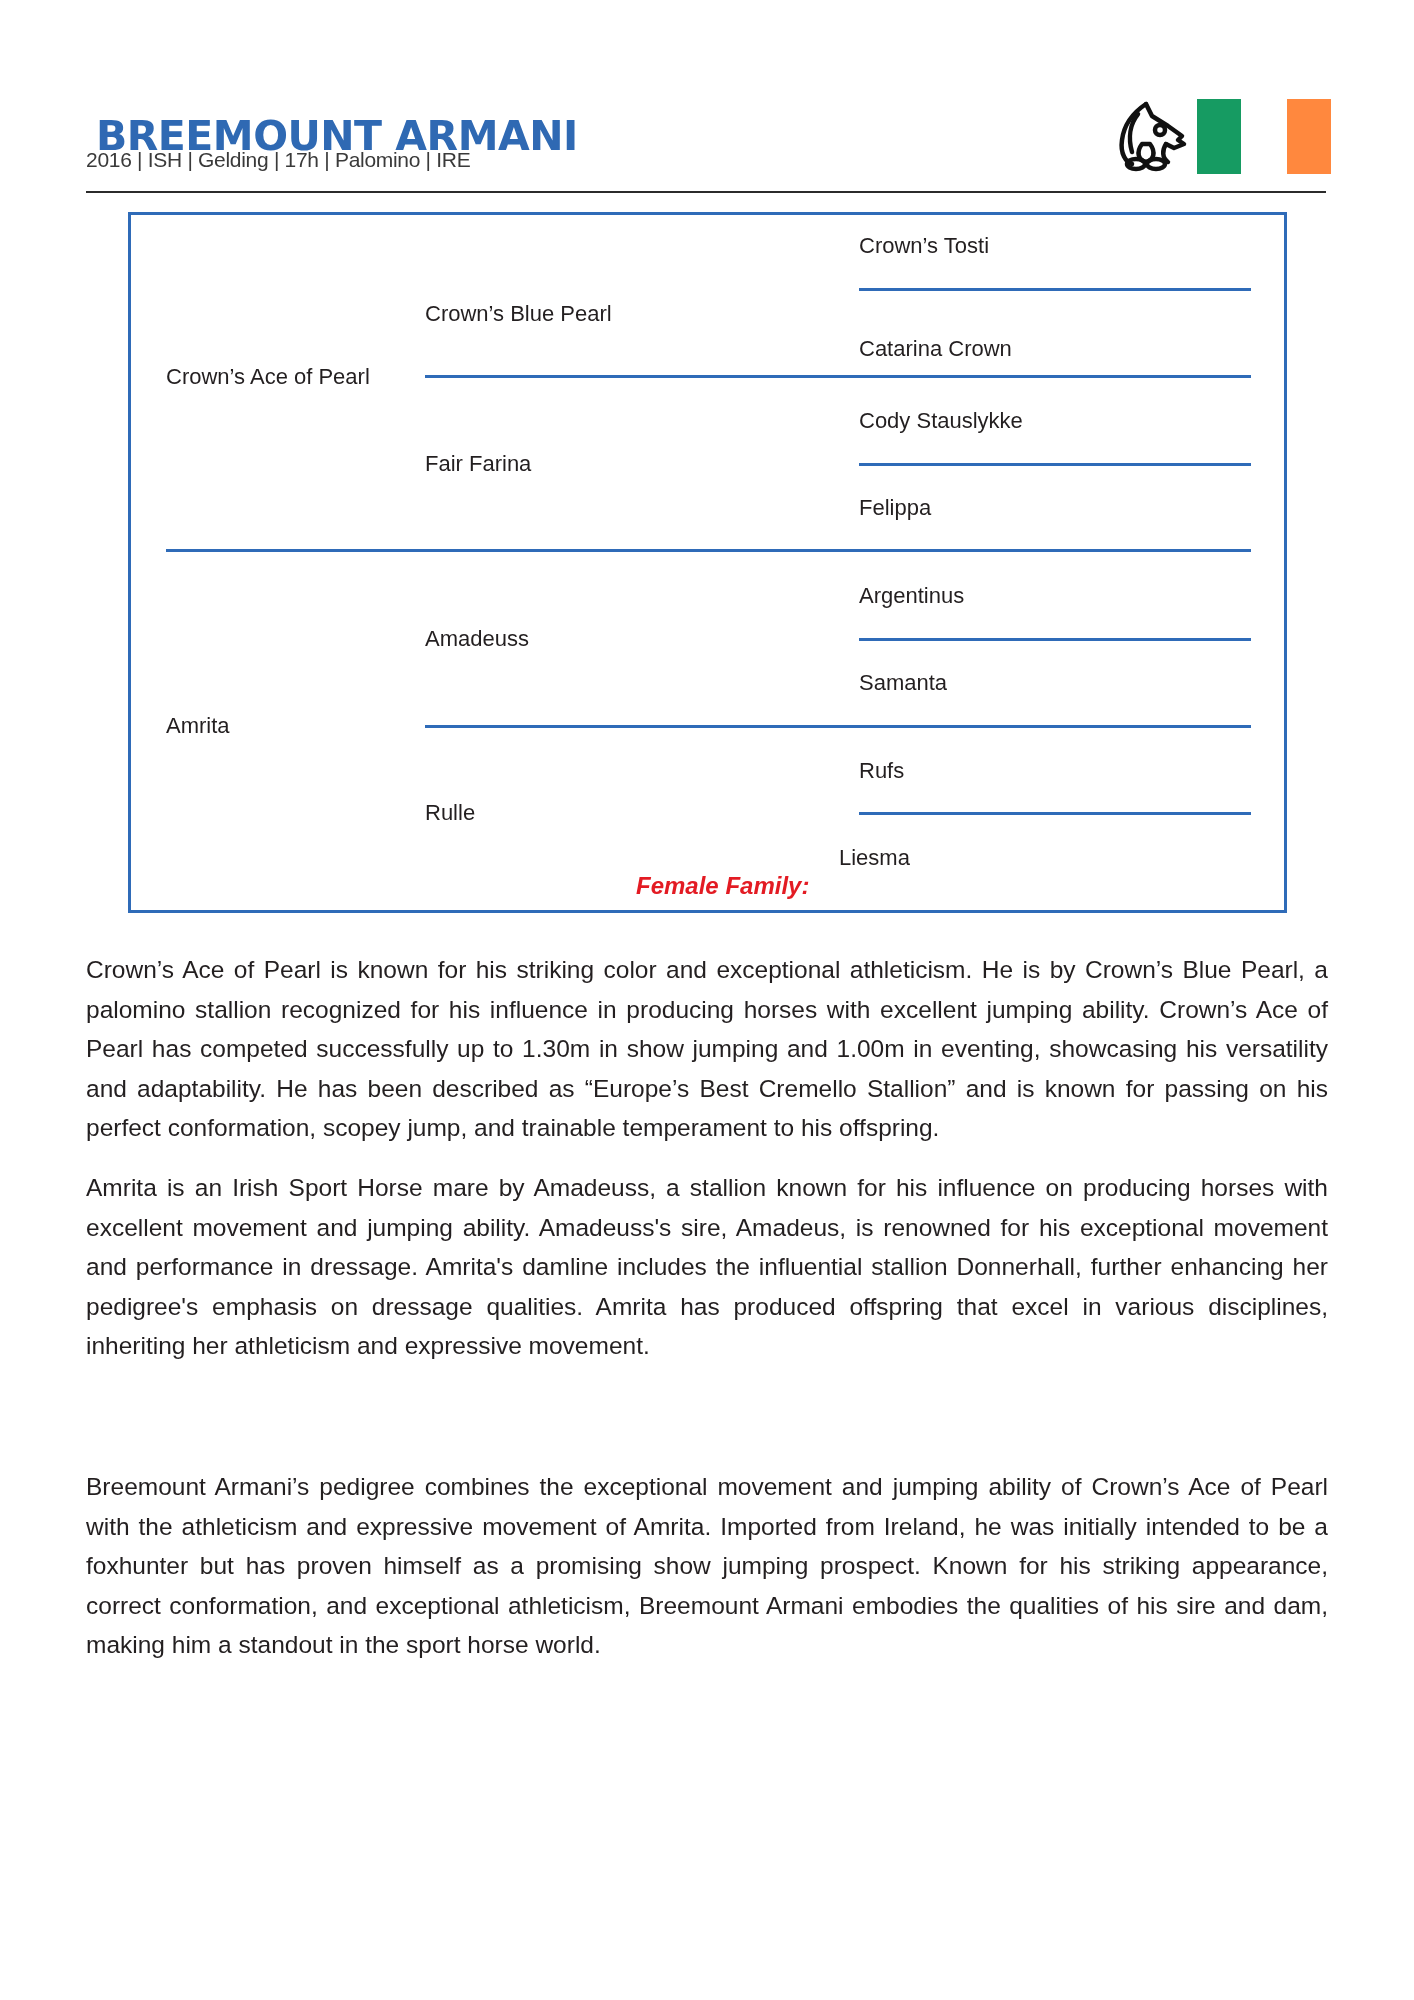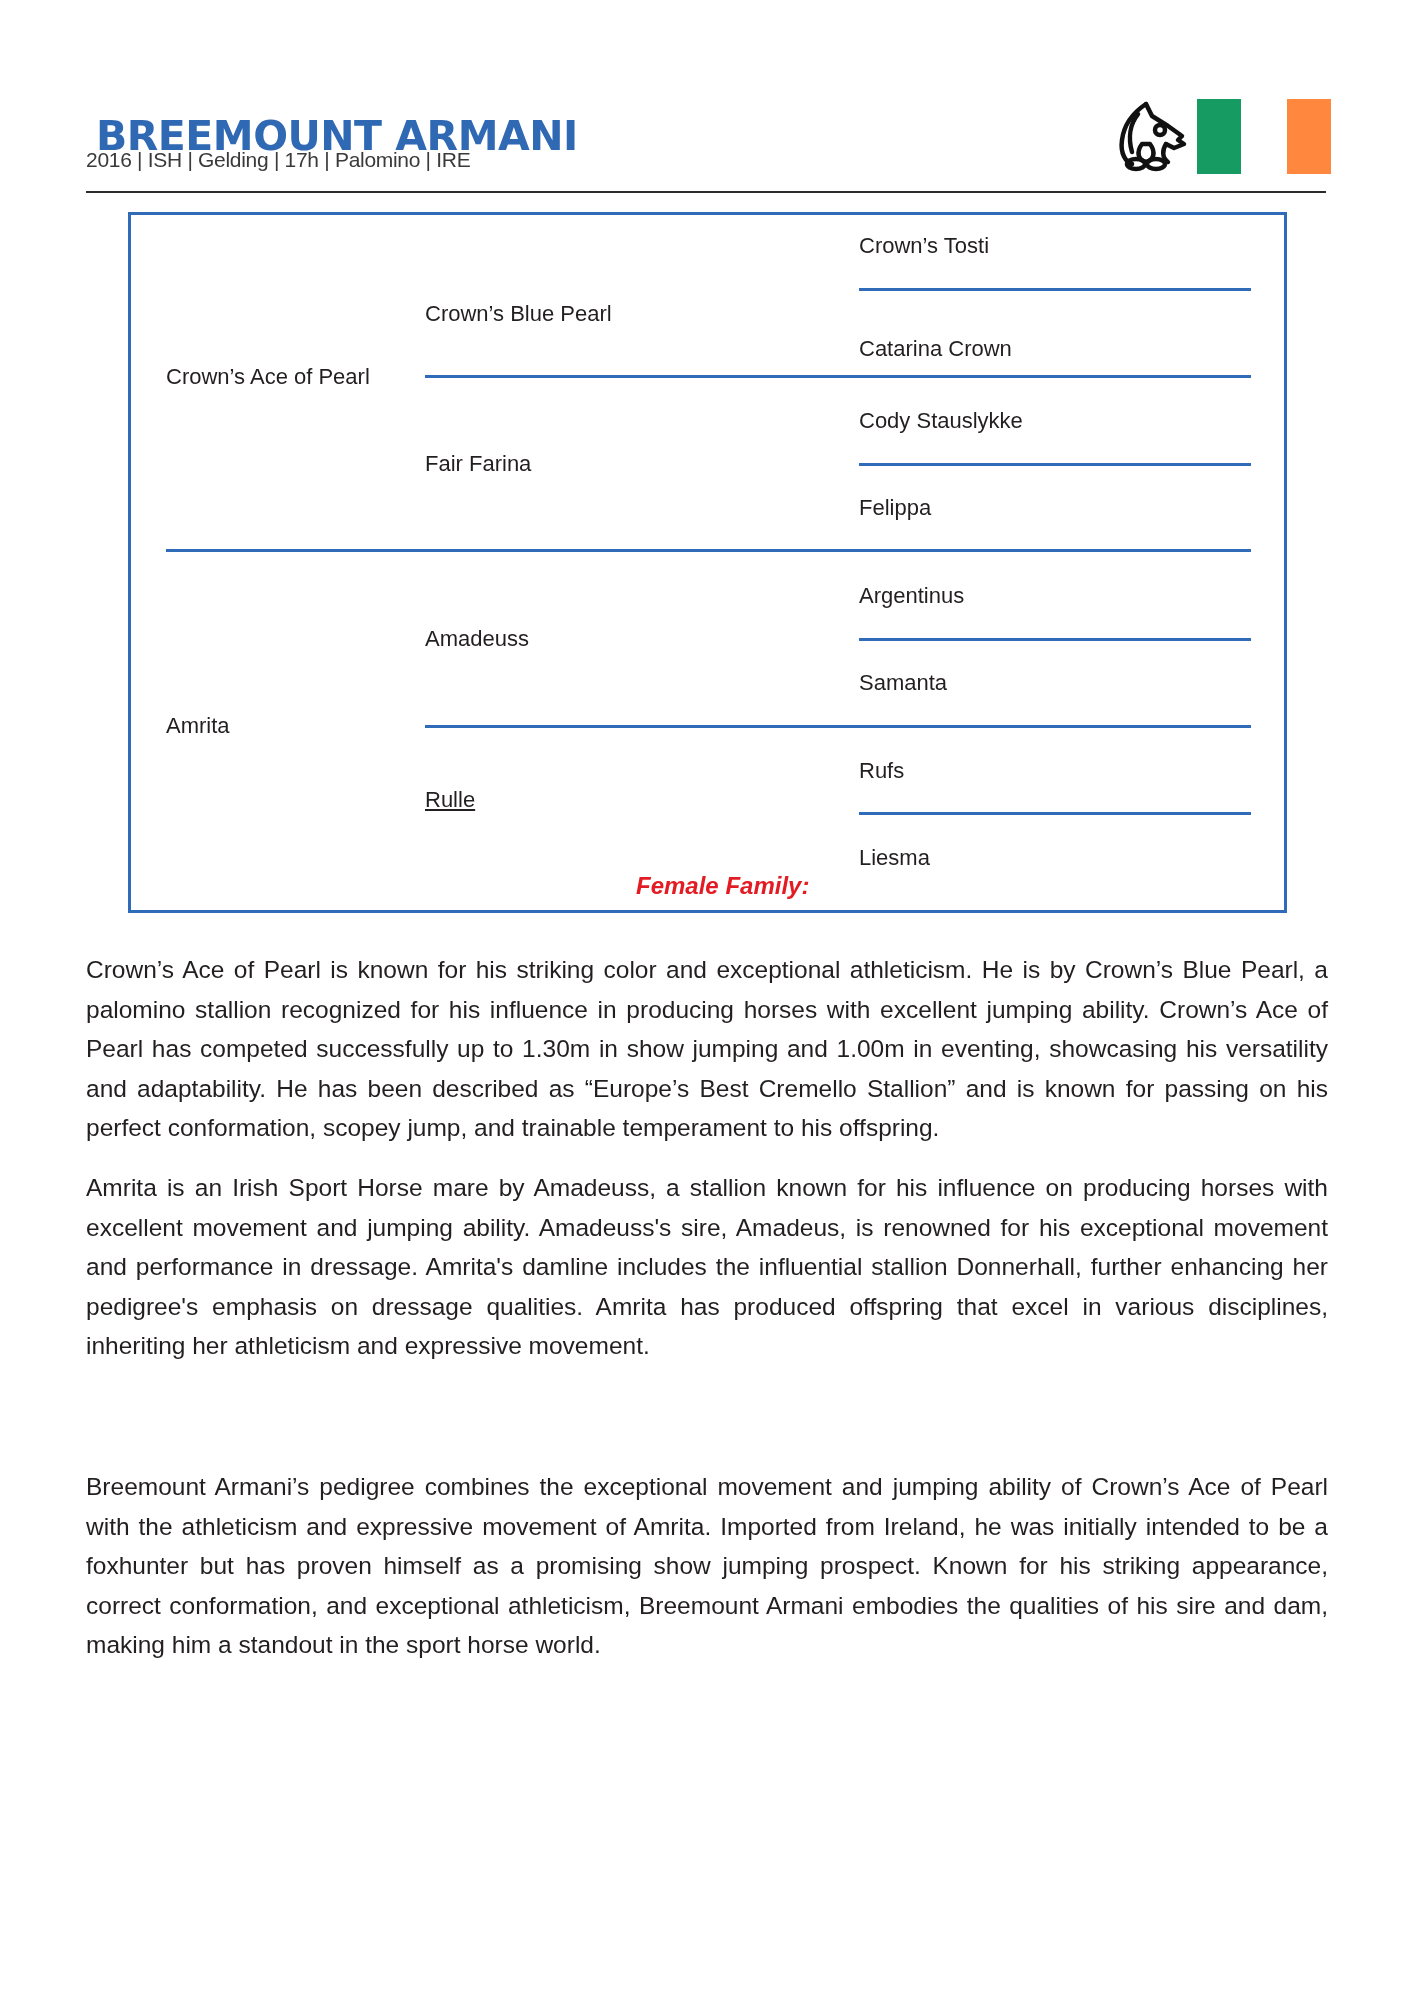"Rulle" div.ped-name { text-decoration: underline -> none; top: 572px -> 585px }
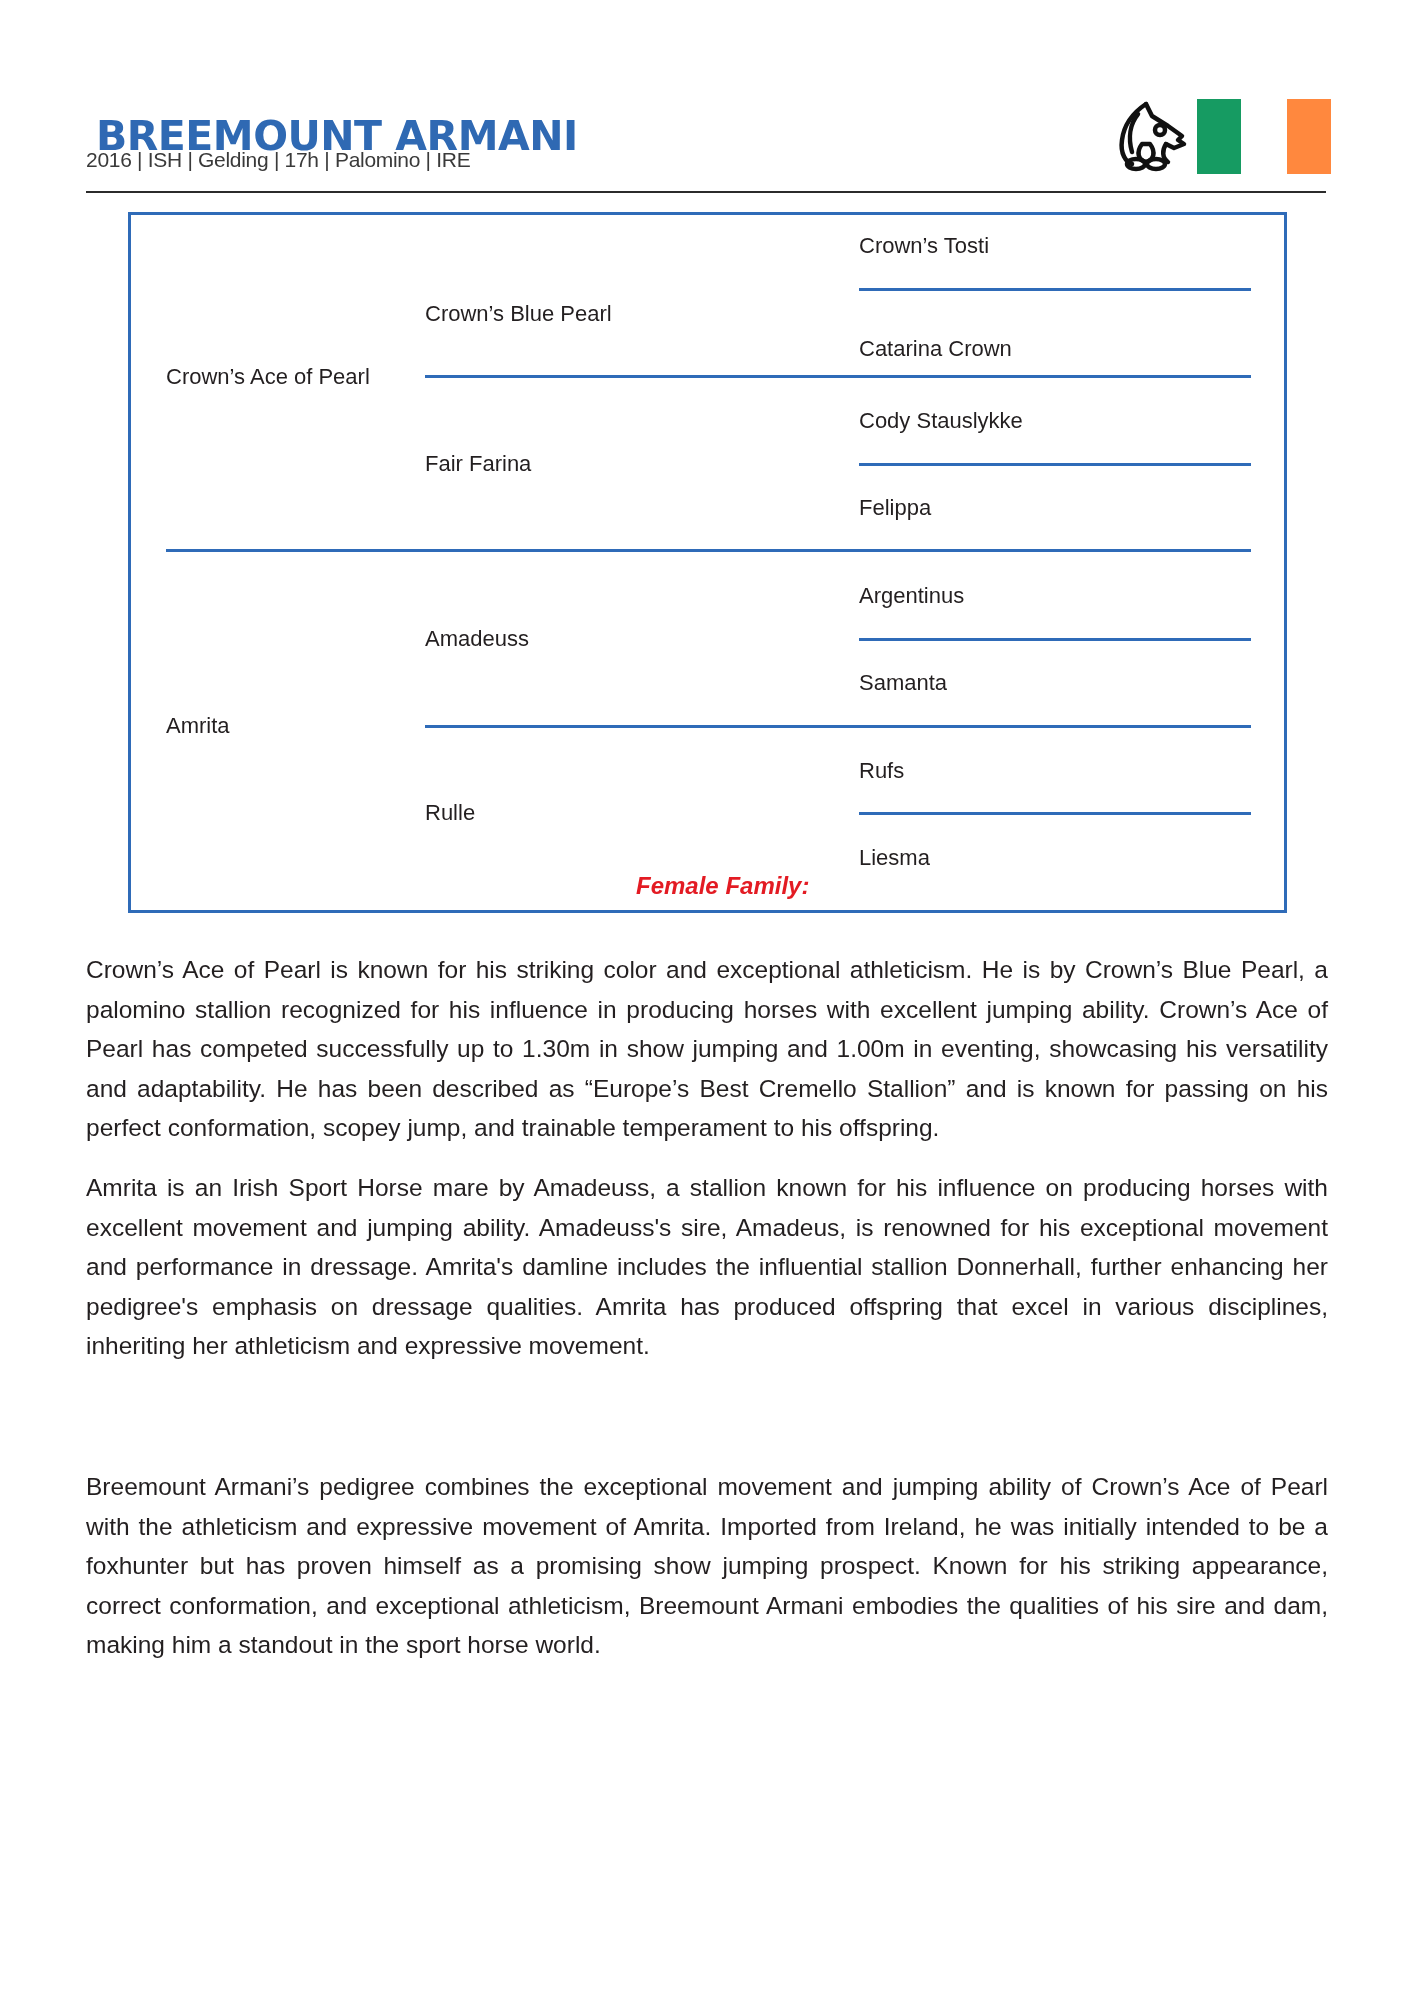"Liesma" div.ped-name { left: 728px -> 708px }
